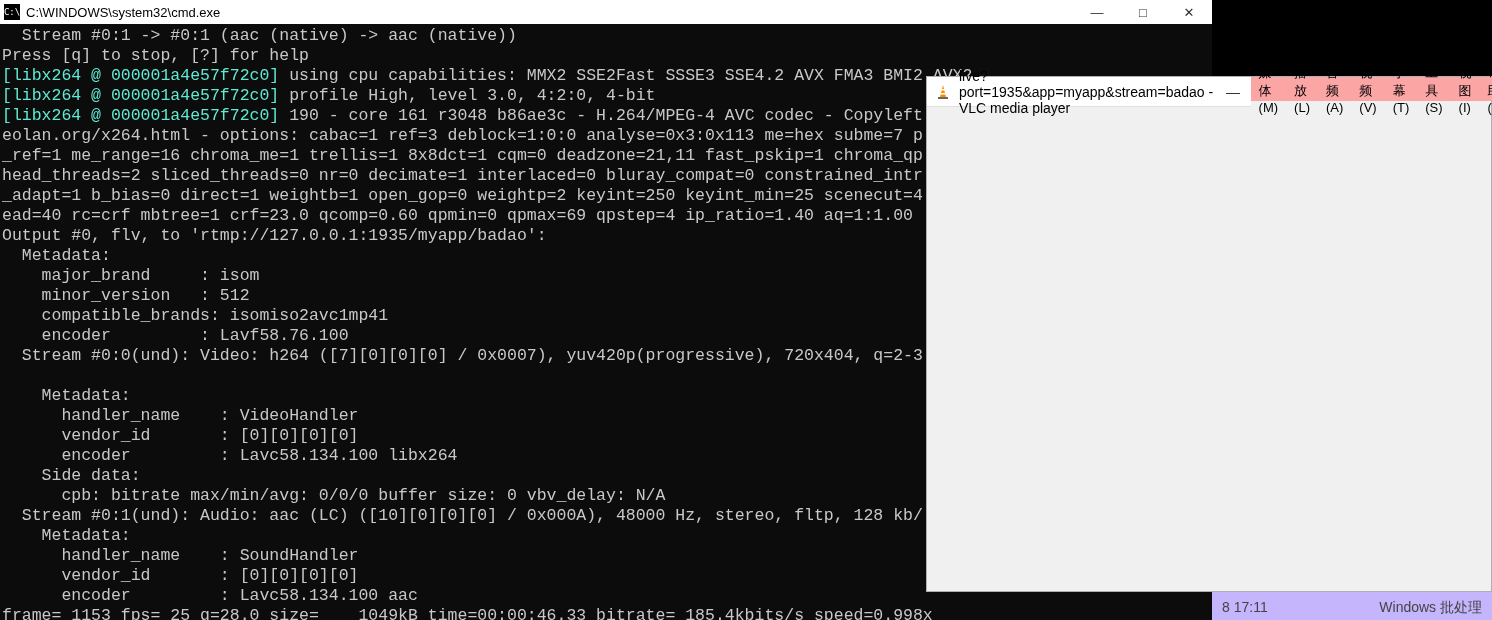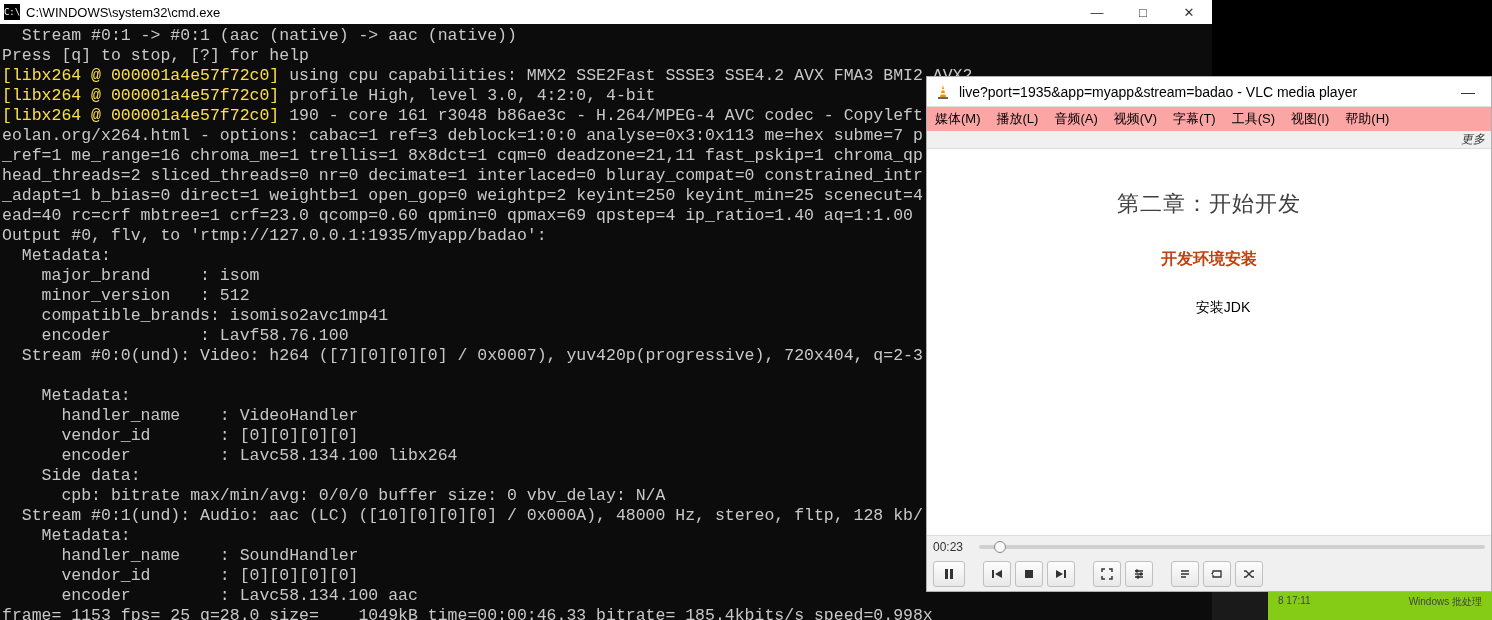"[libx264 @ 000001a4e57f72c0]" .lx { color: #fde047 -> #5eead4 }
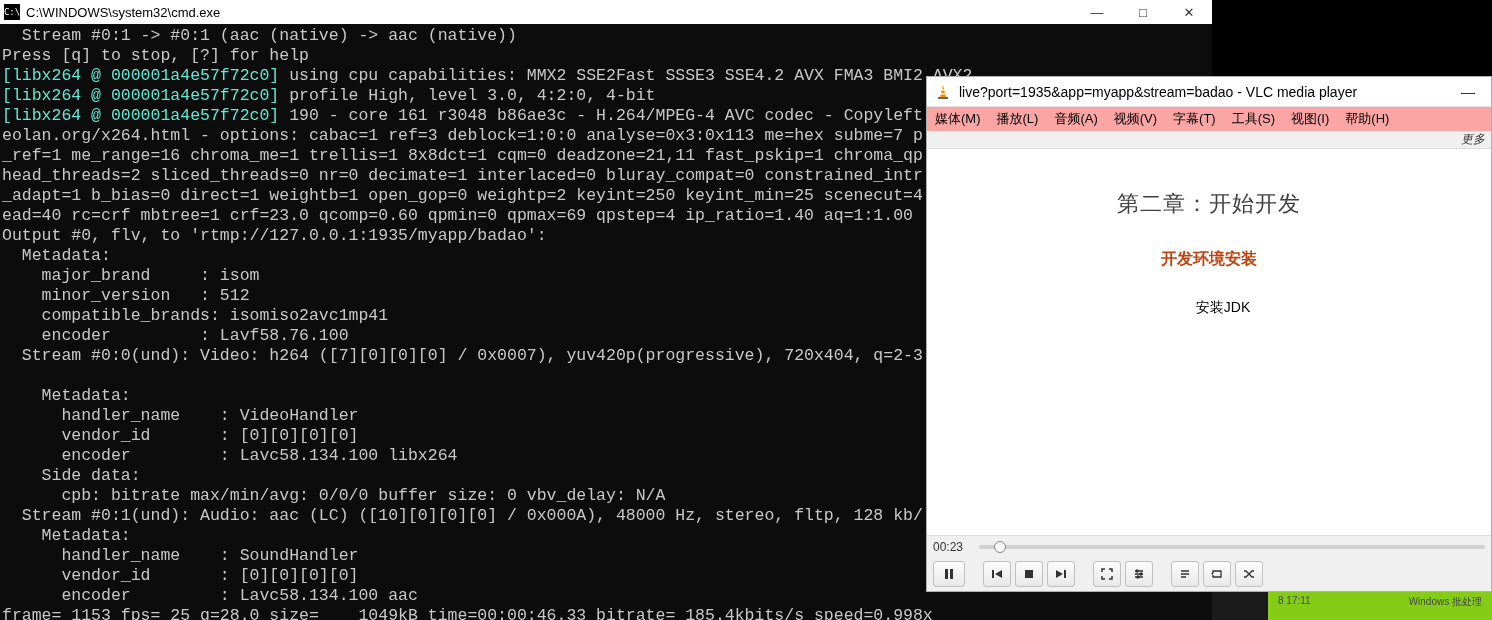"live?port=1935&app=myapp&stream=badao -" .vlc-window { flex-direction: column -> row }
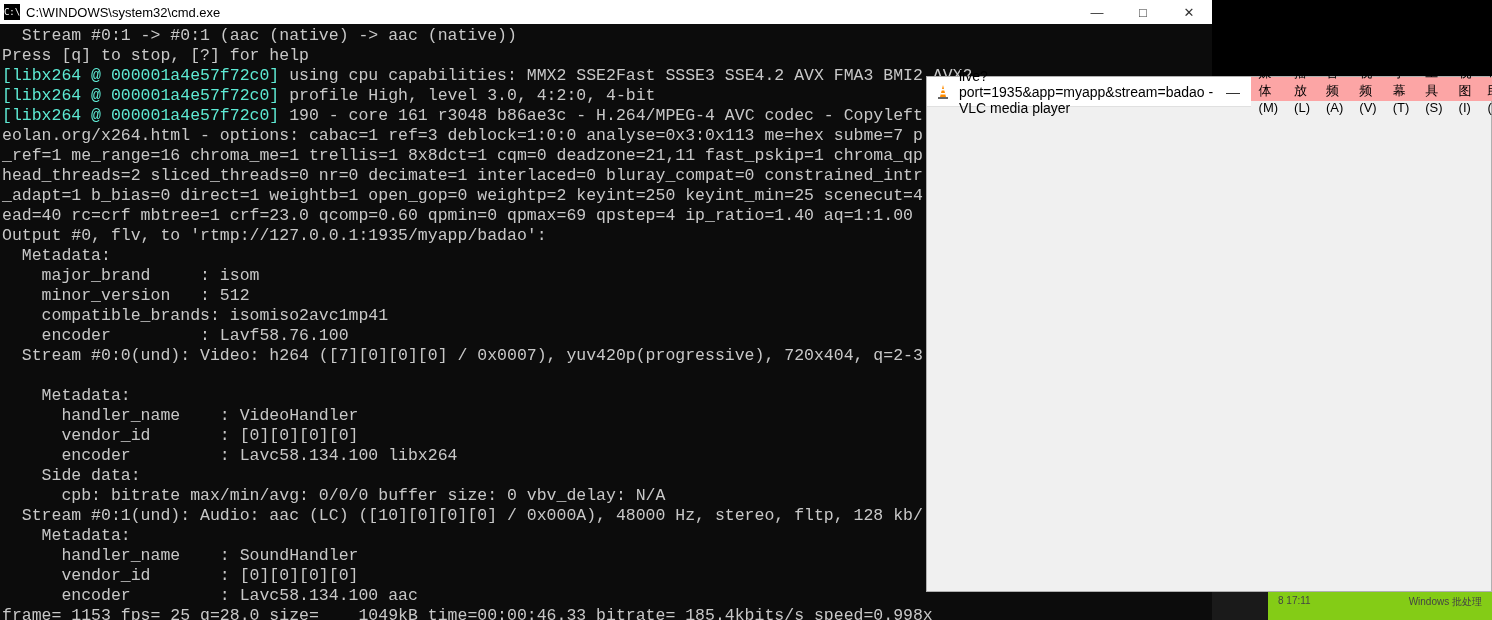"8 17:11" .desk-under { background: #84cc16 -> #c4b5fd; font-size: 10px -> 14px; left: 1268px -> 1212px }
